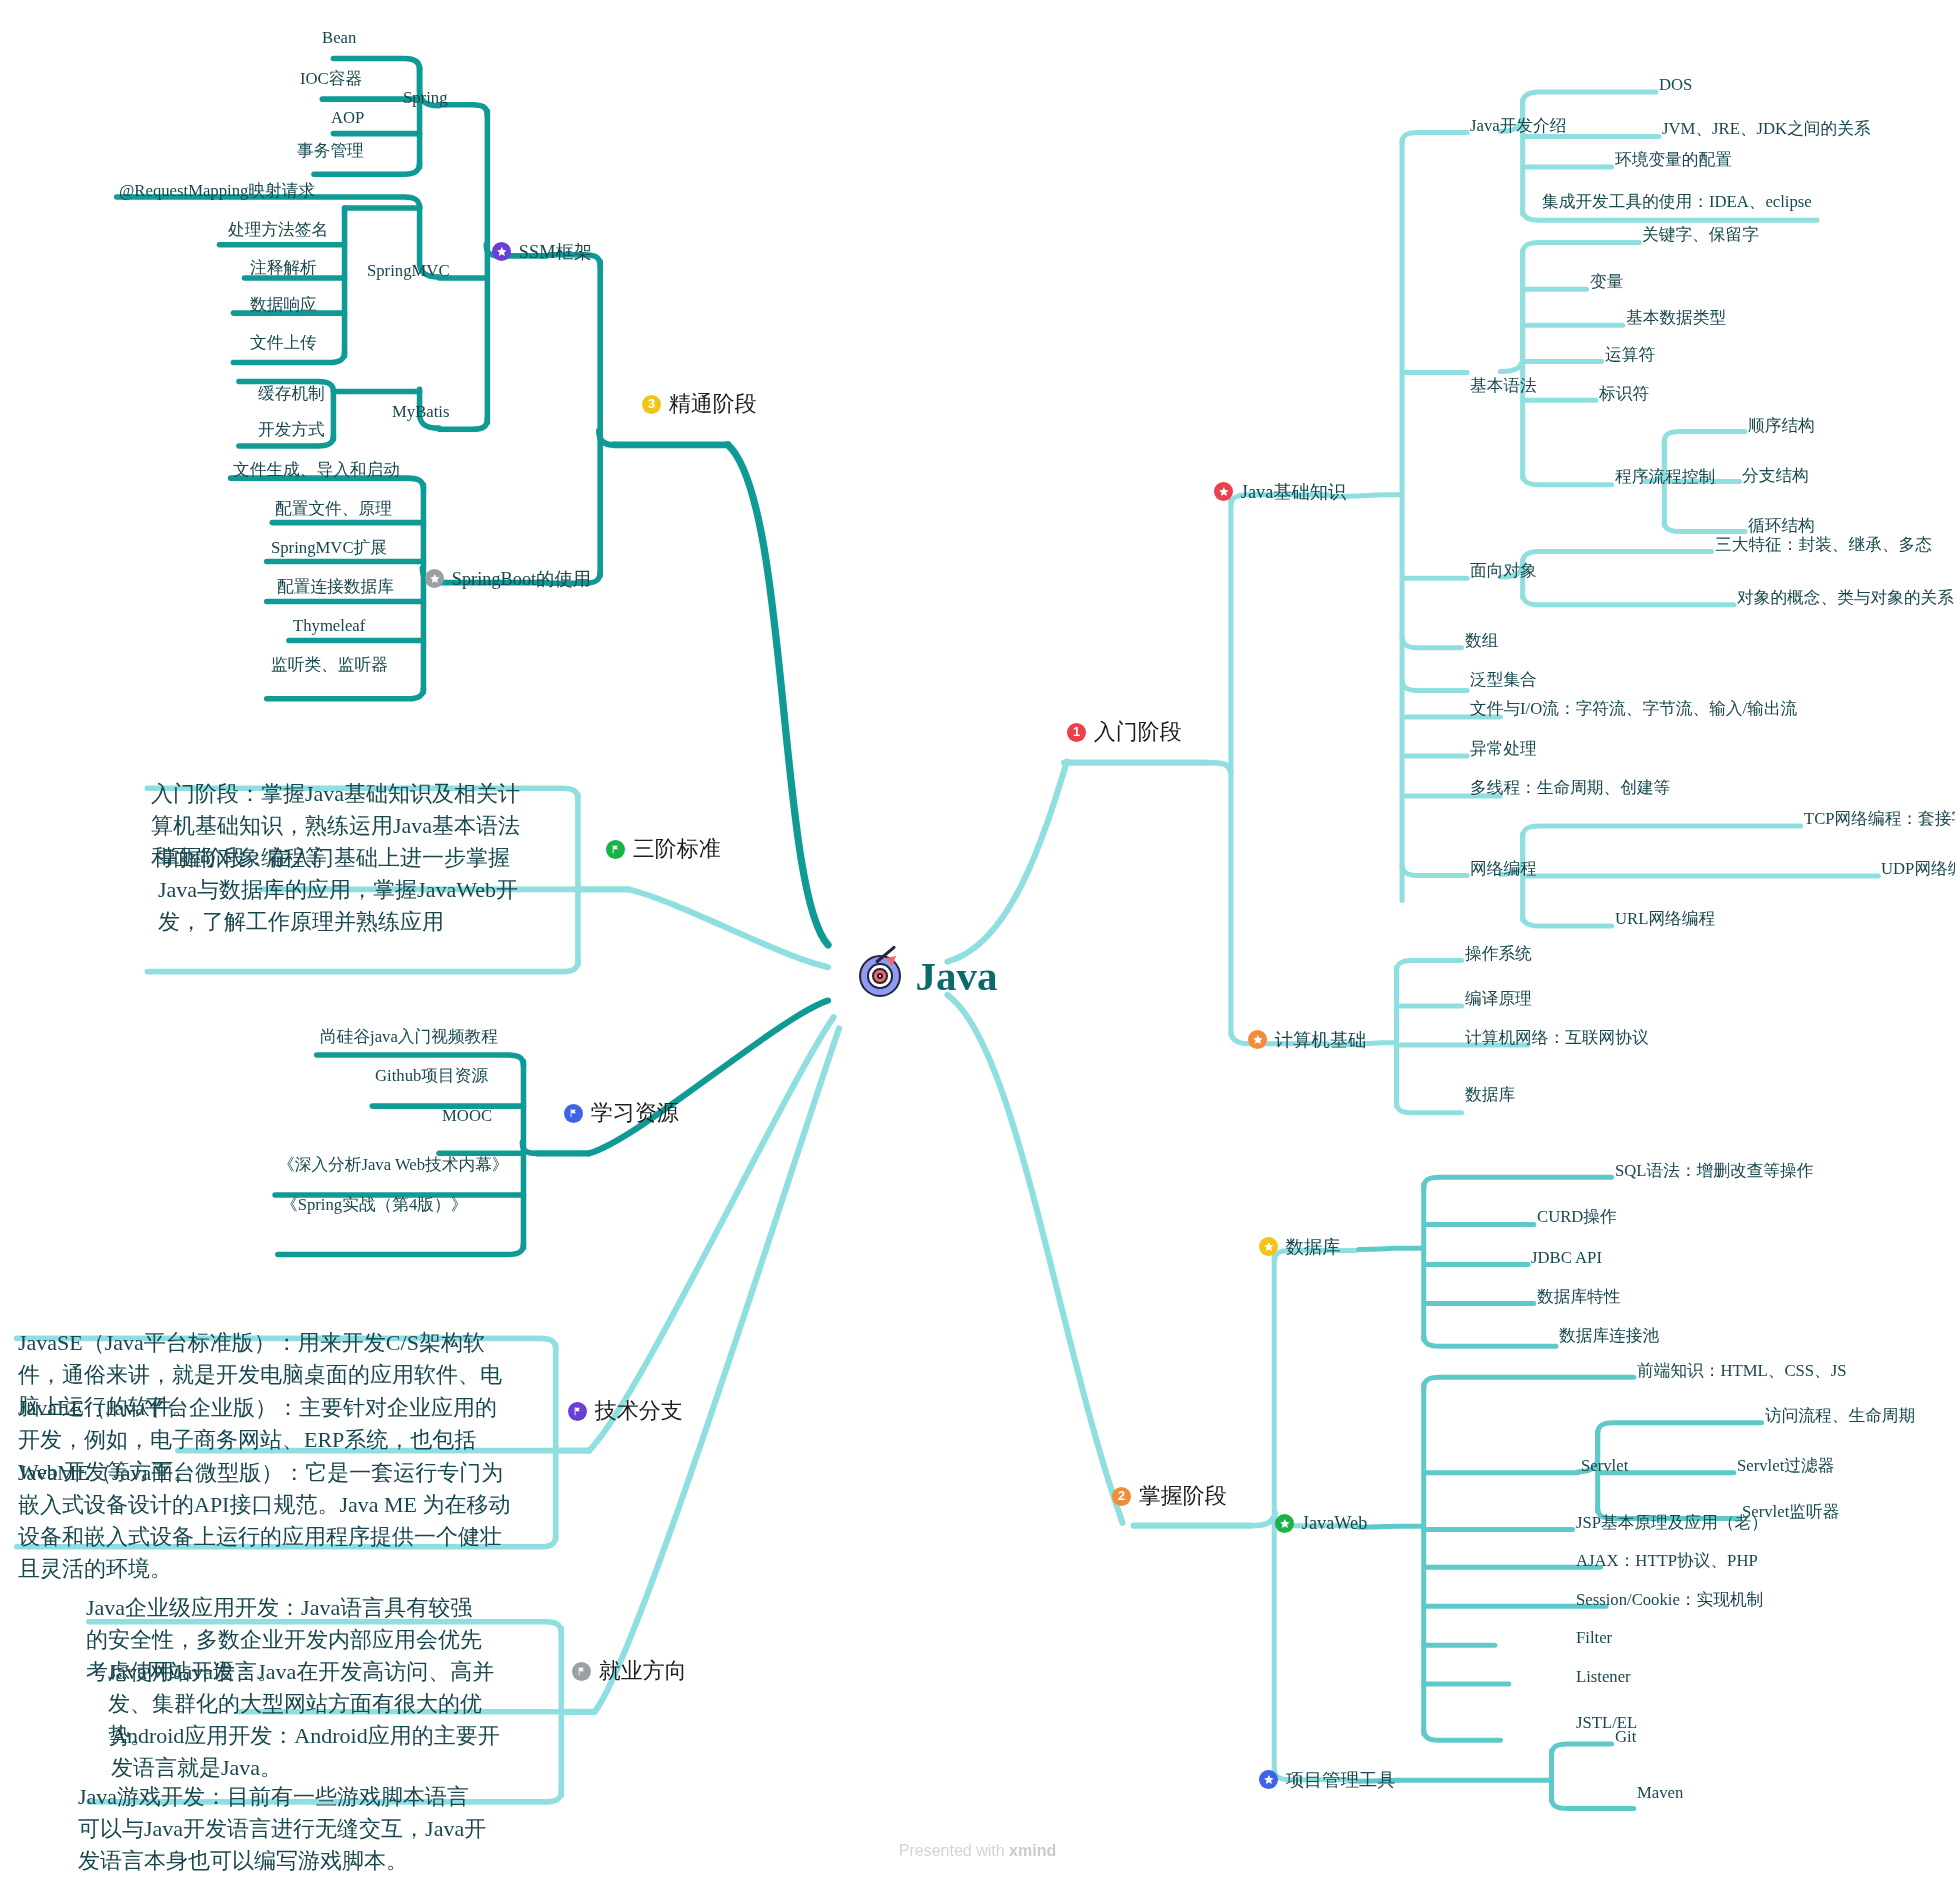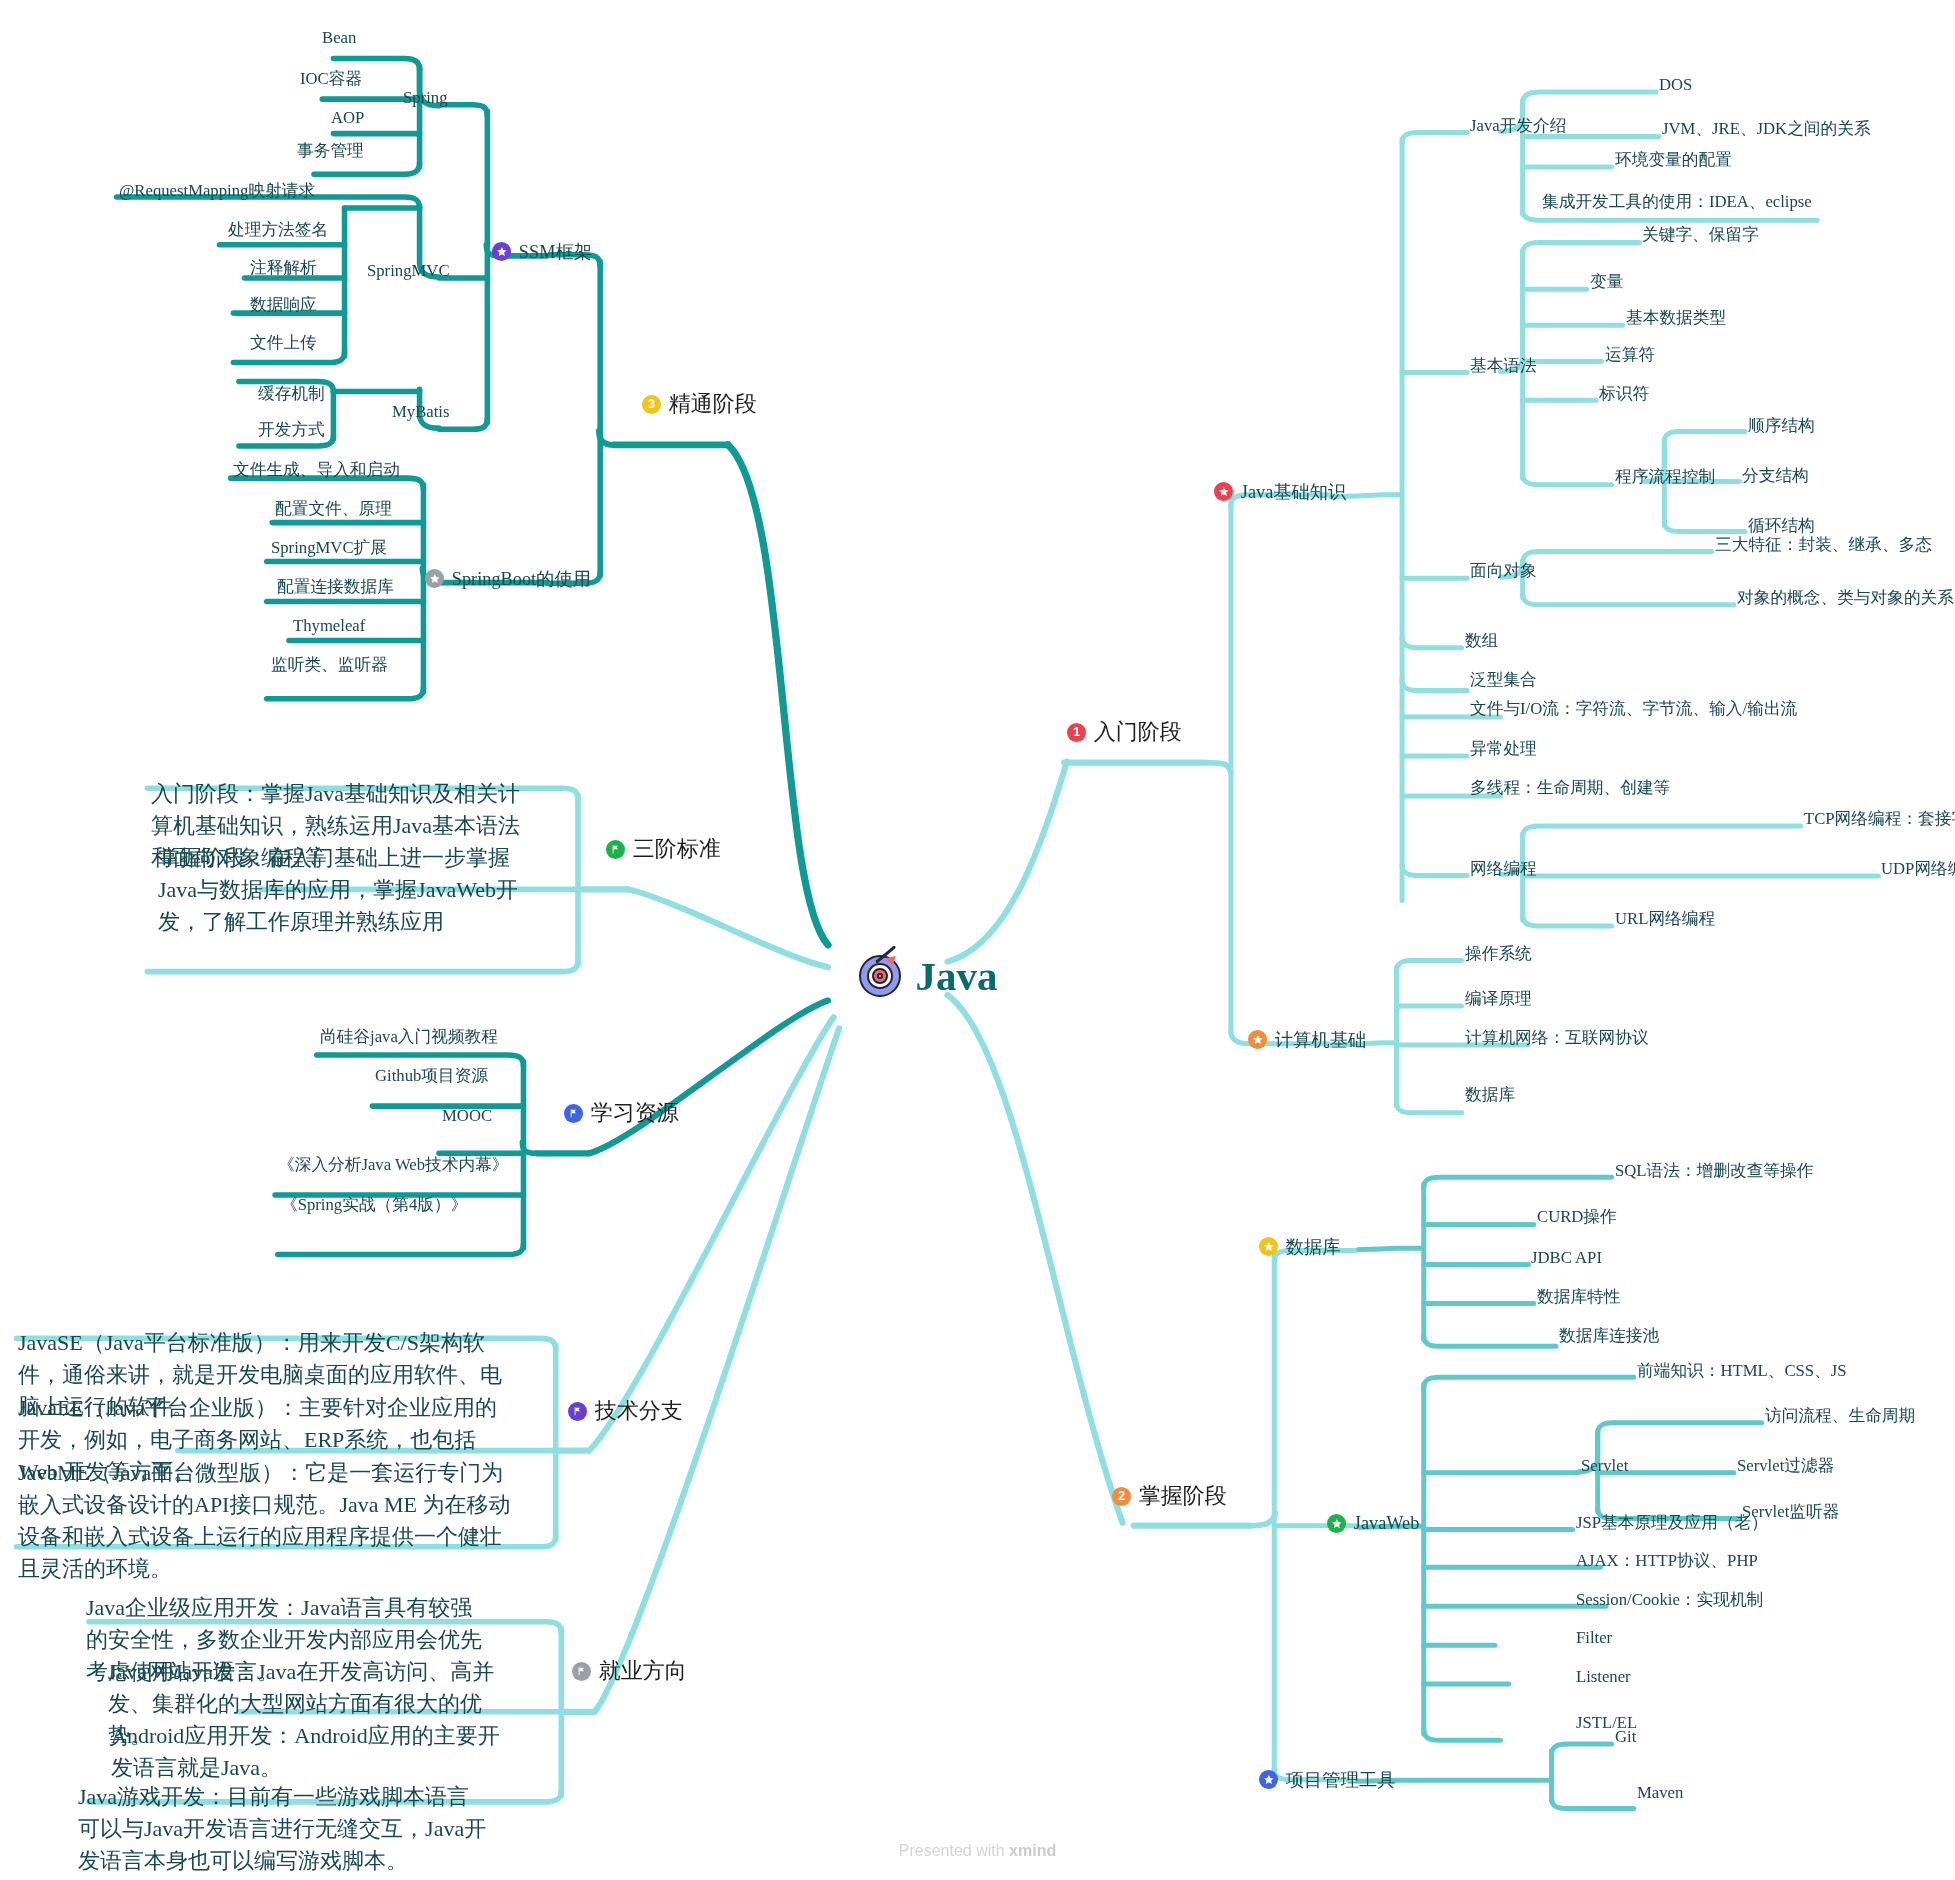"基本语法" div.node { top: 356px -> 376px }
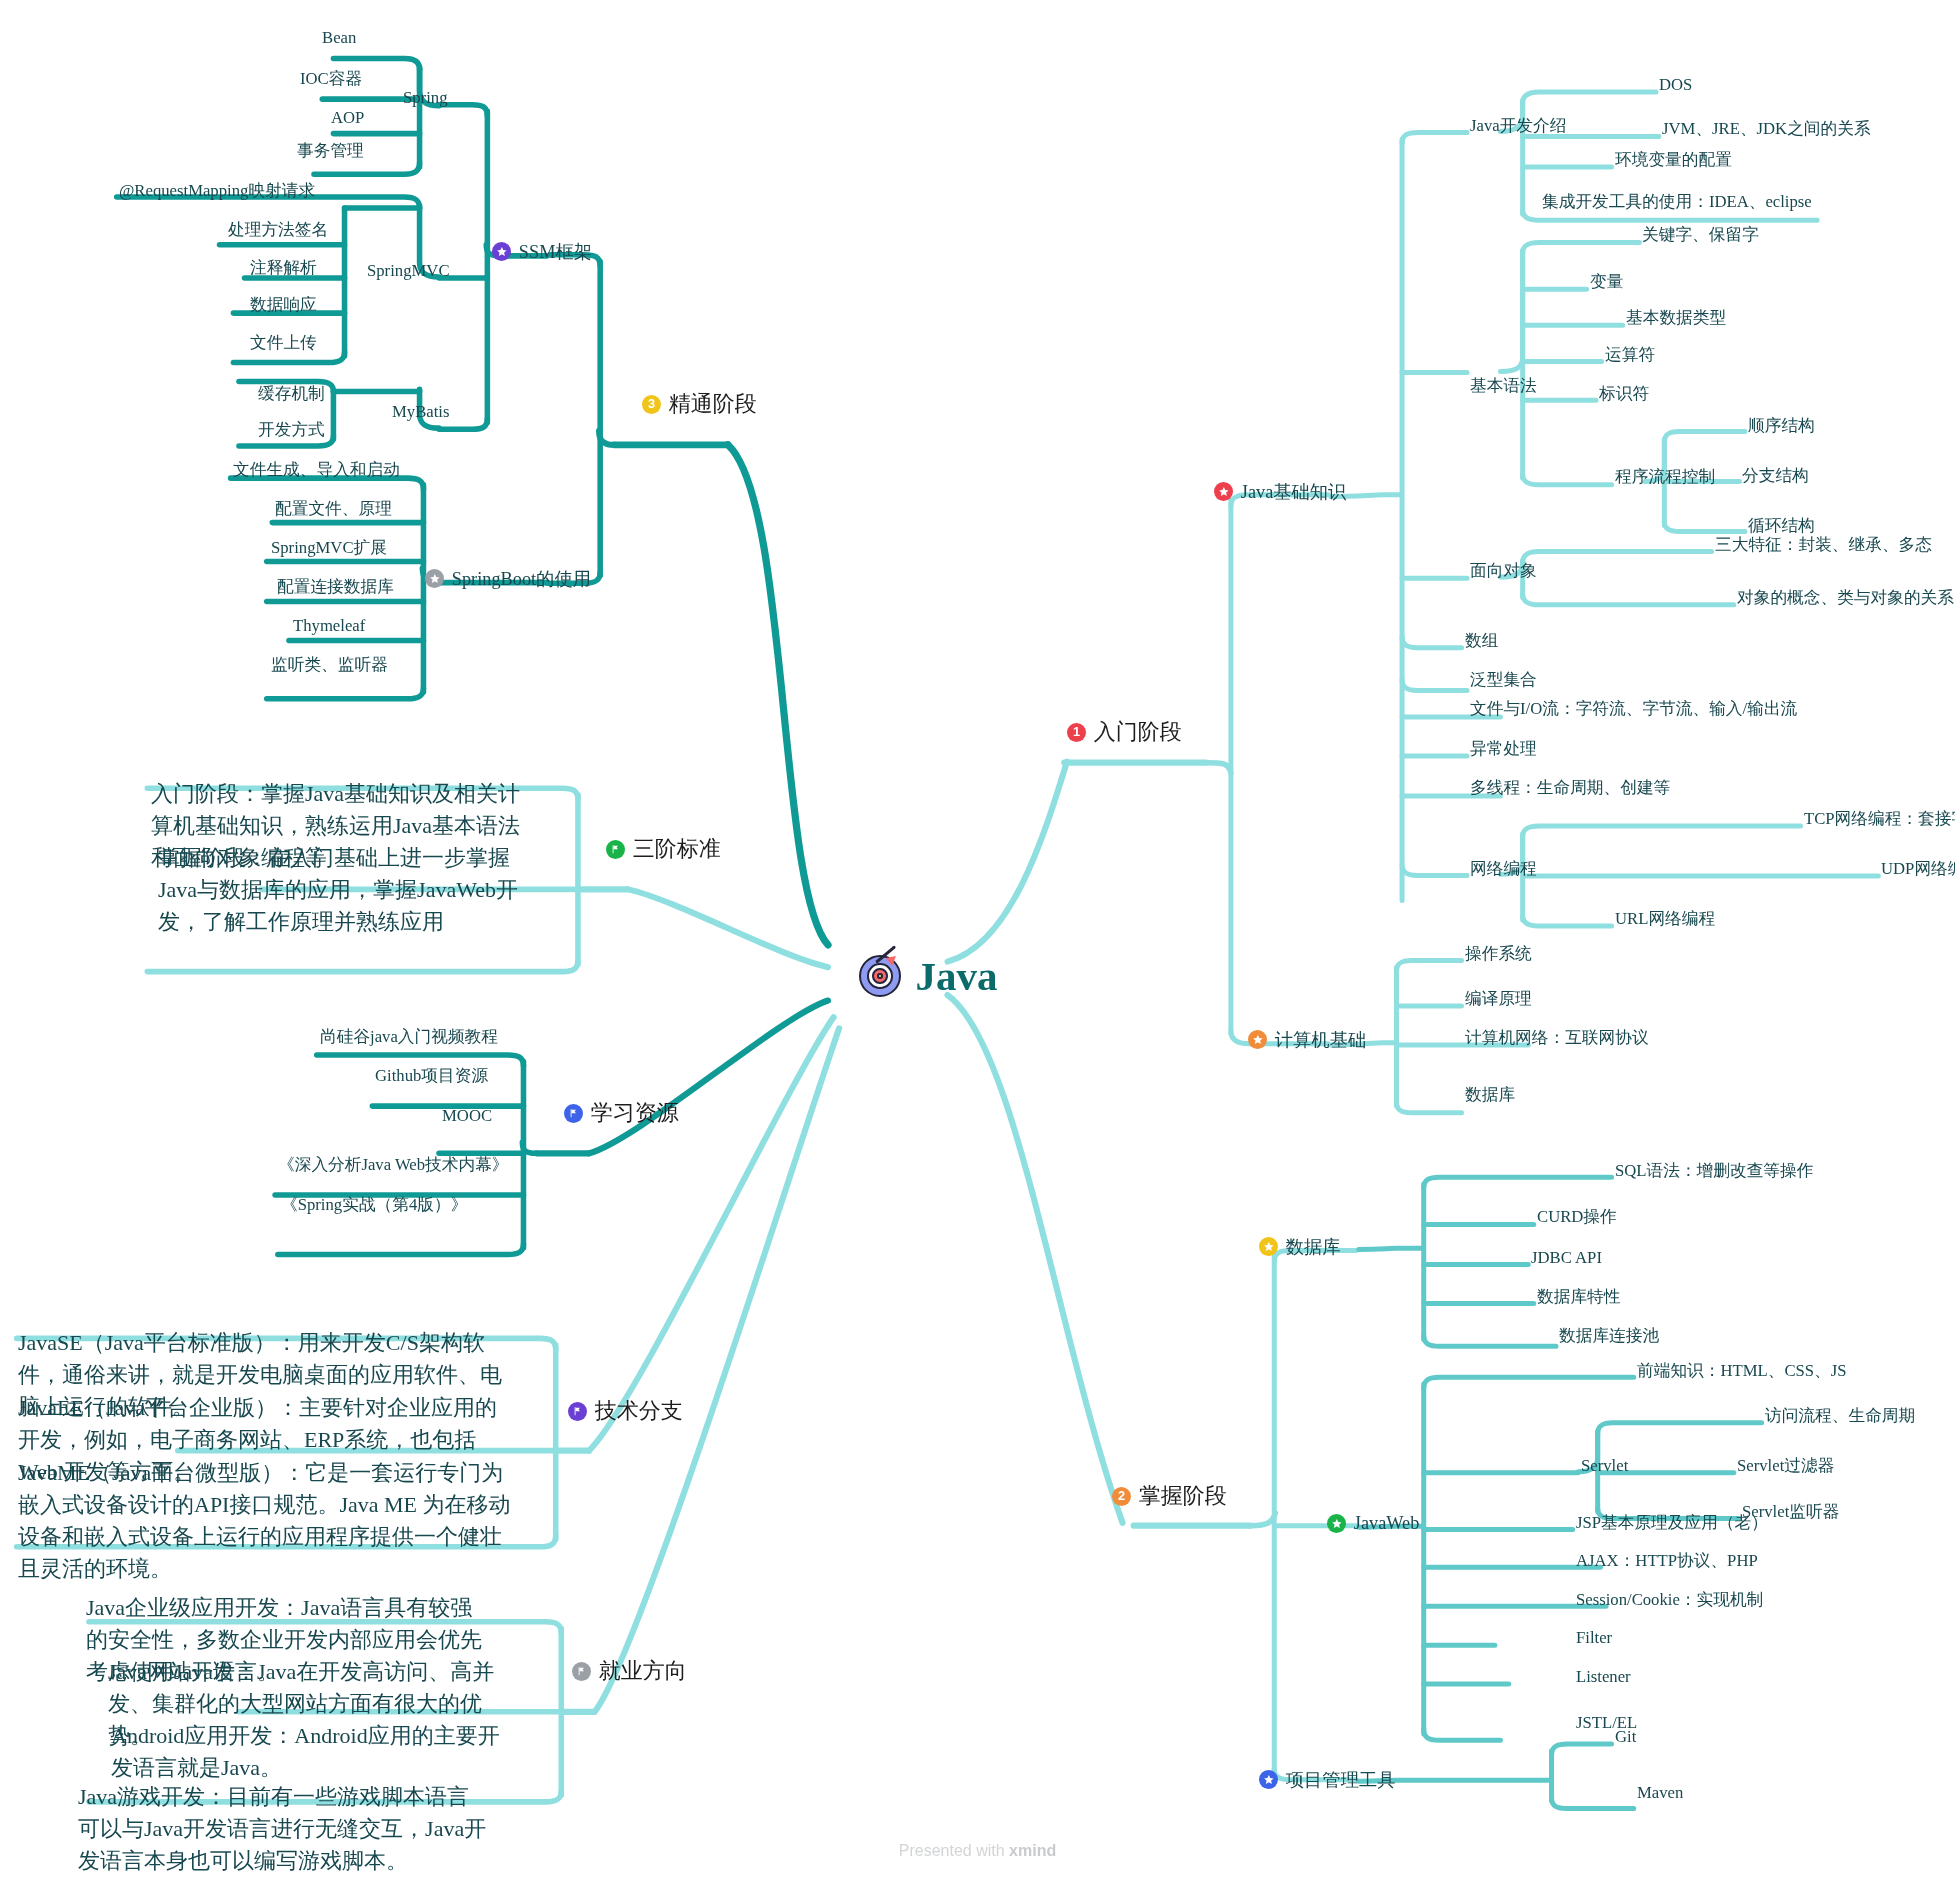"JavaWeb" div.node { left: 1311px -> 1259px }
